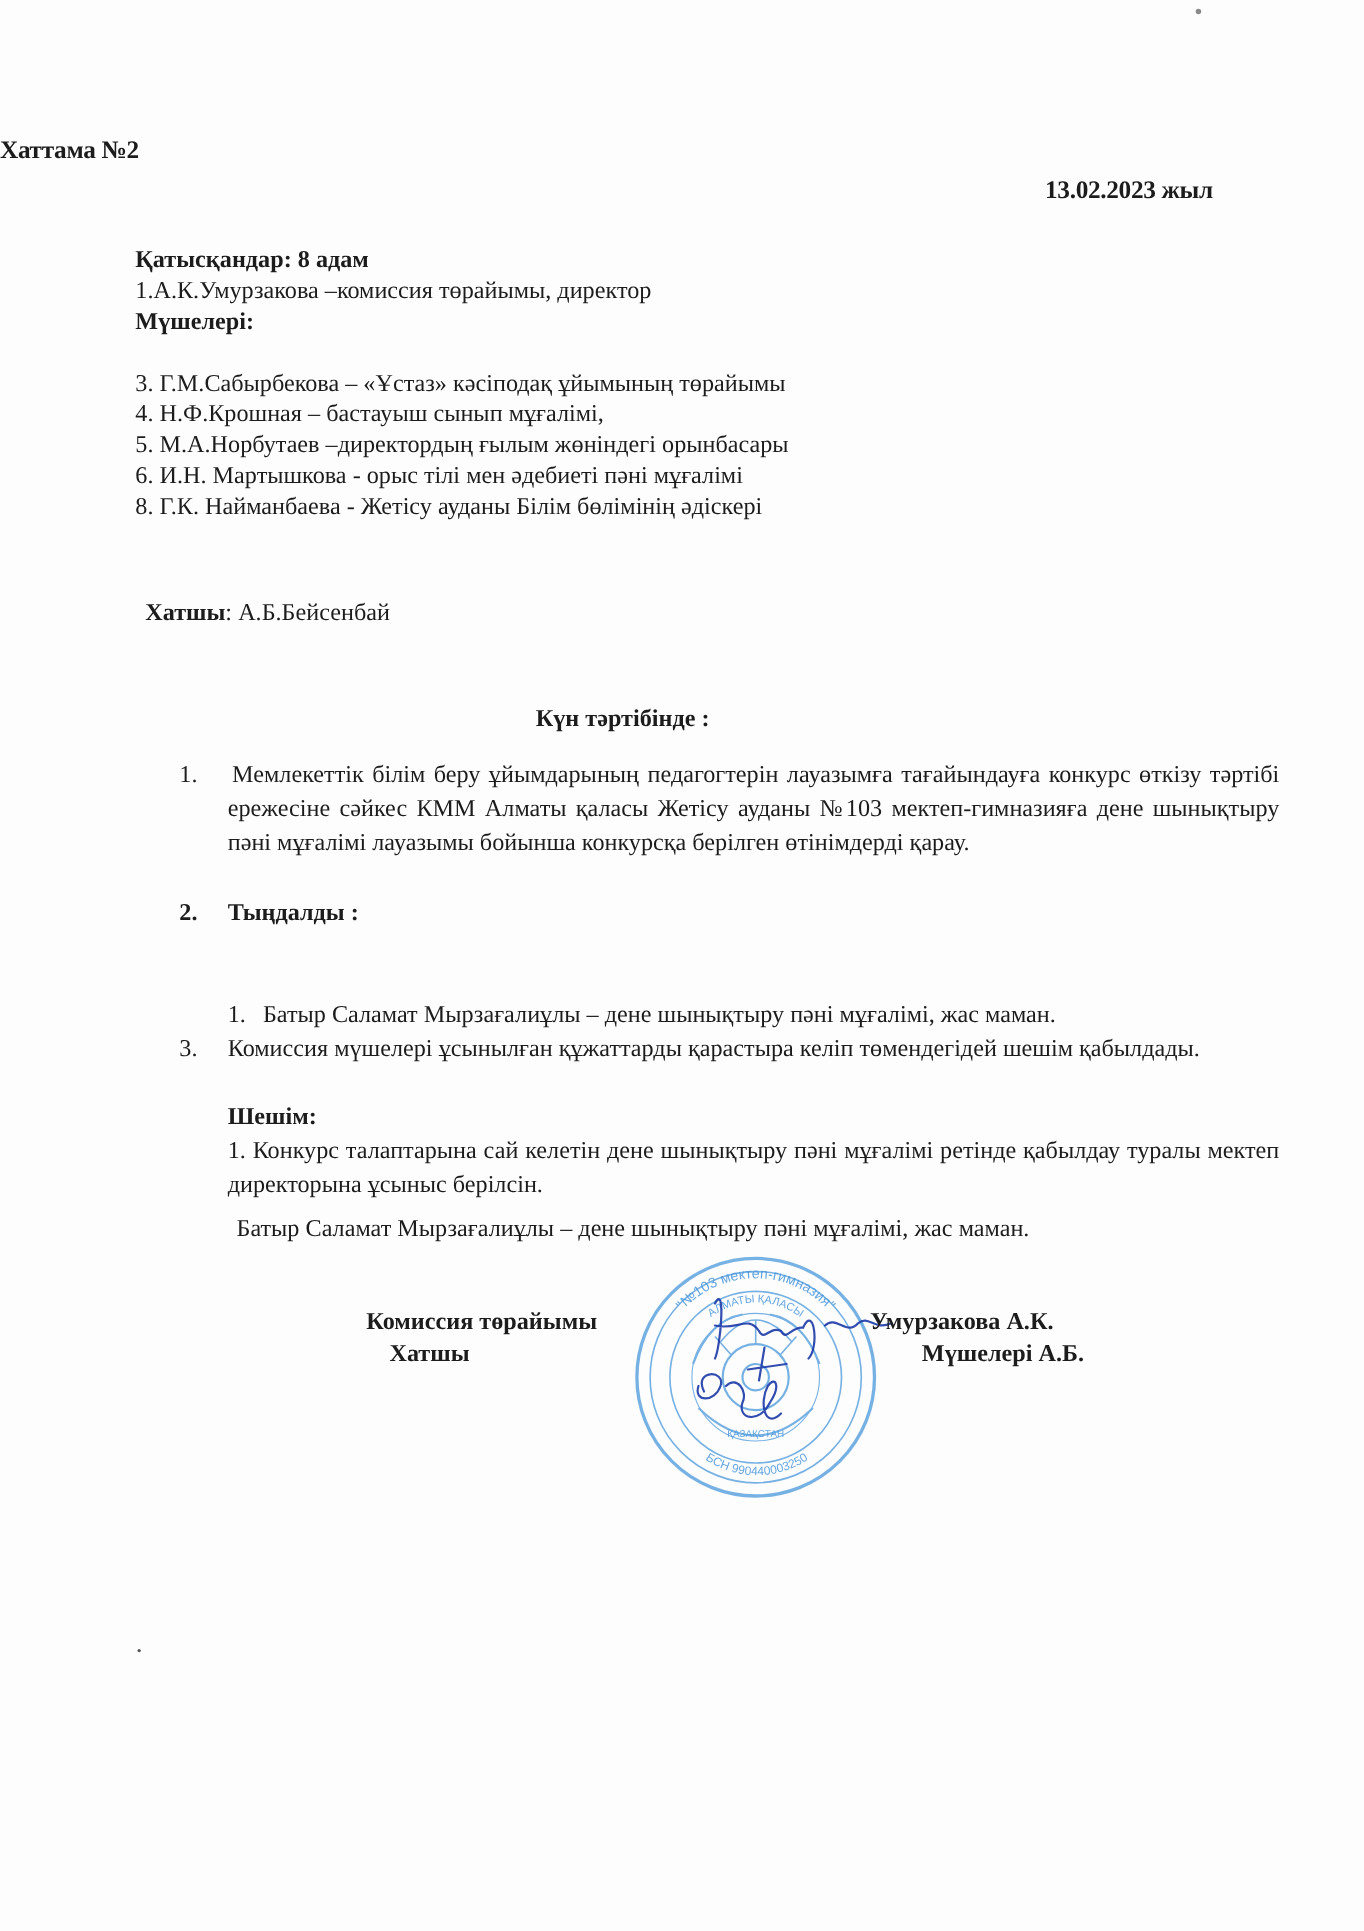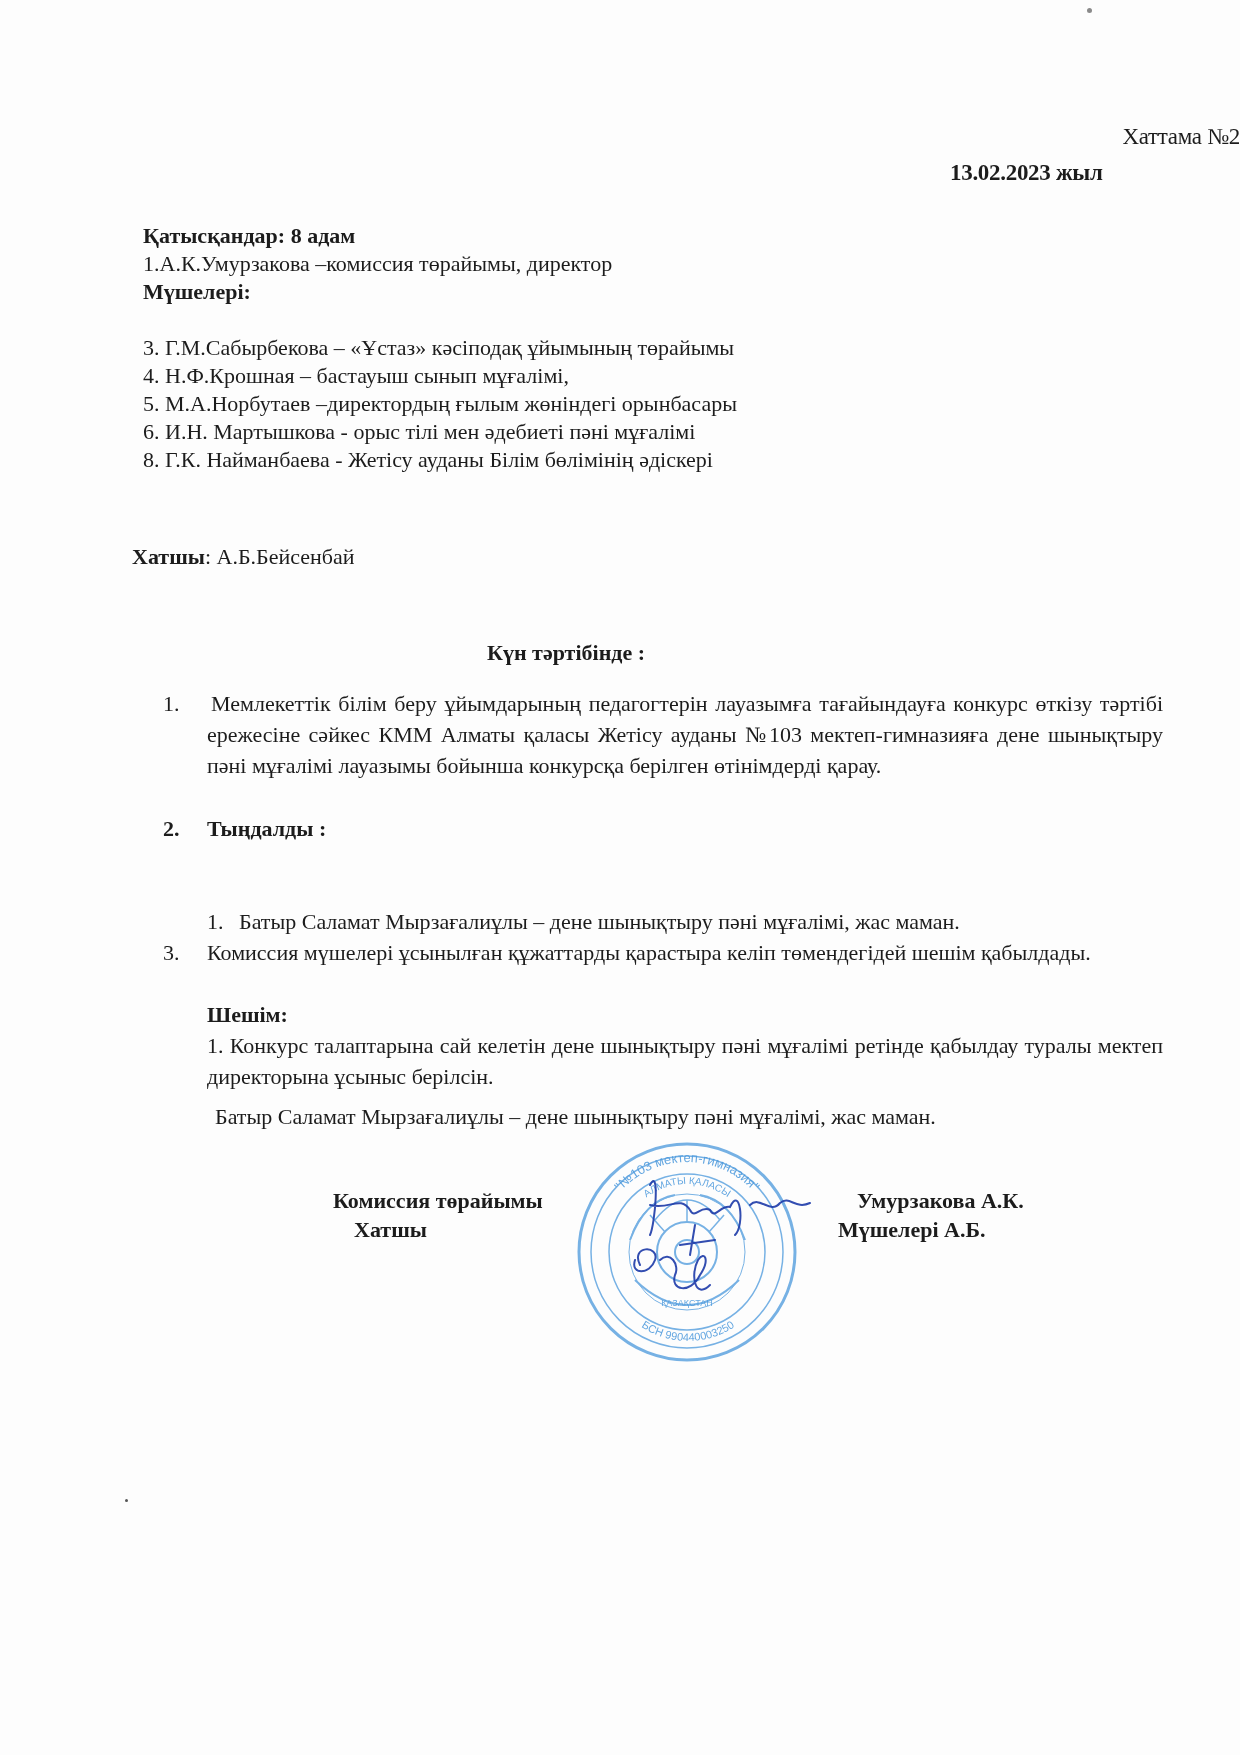"Хаттама №2" .title { font-weight: normal -> bold; text-align: right -> left }
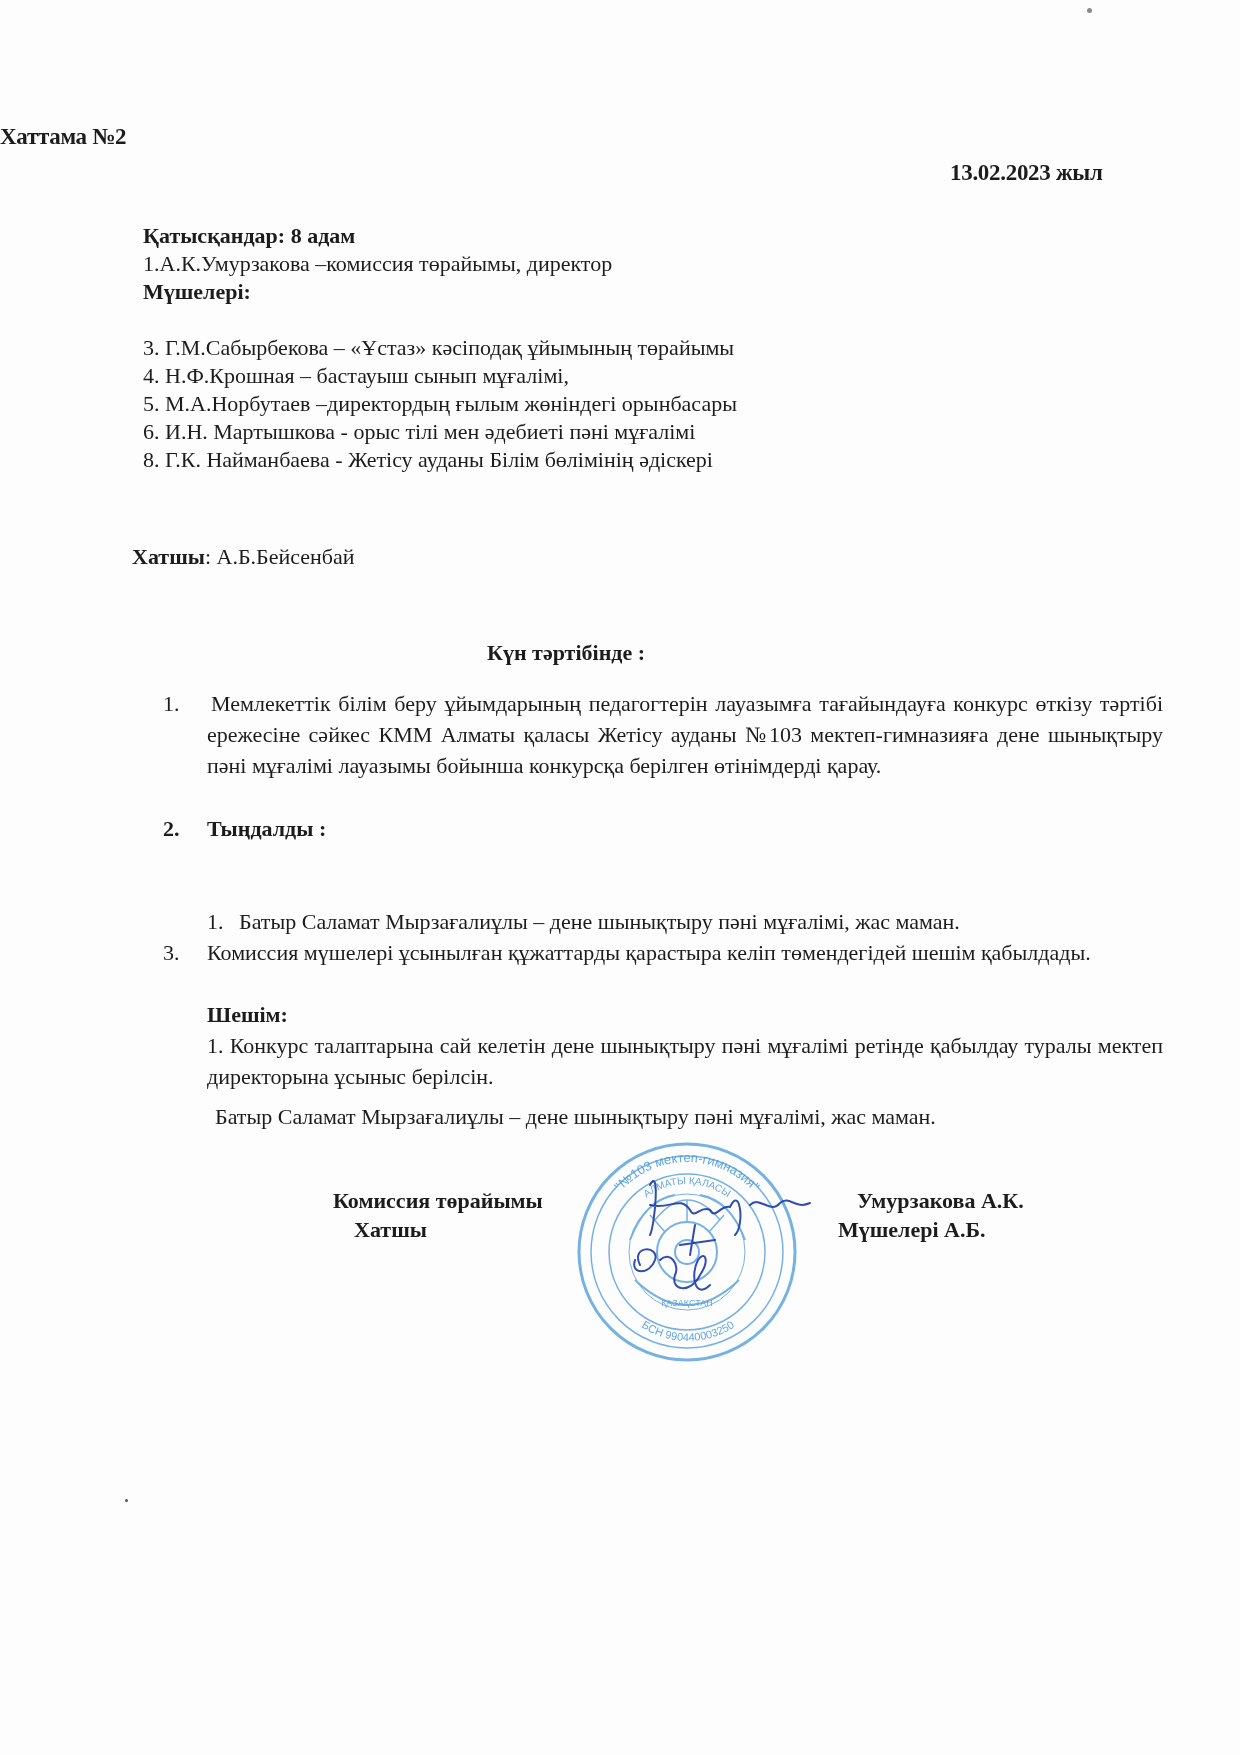"Қатысқандар: 8 адам" .line { left: 143px -> 123px }
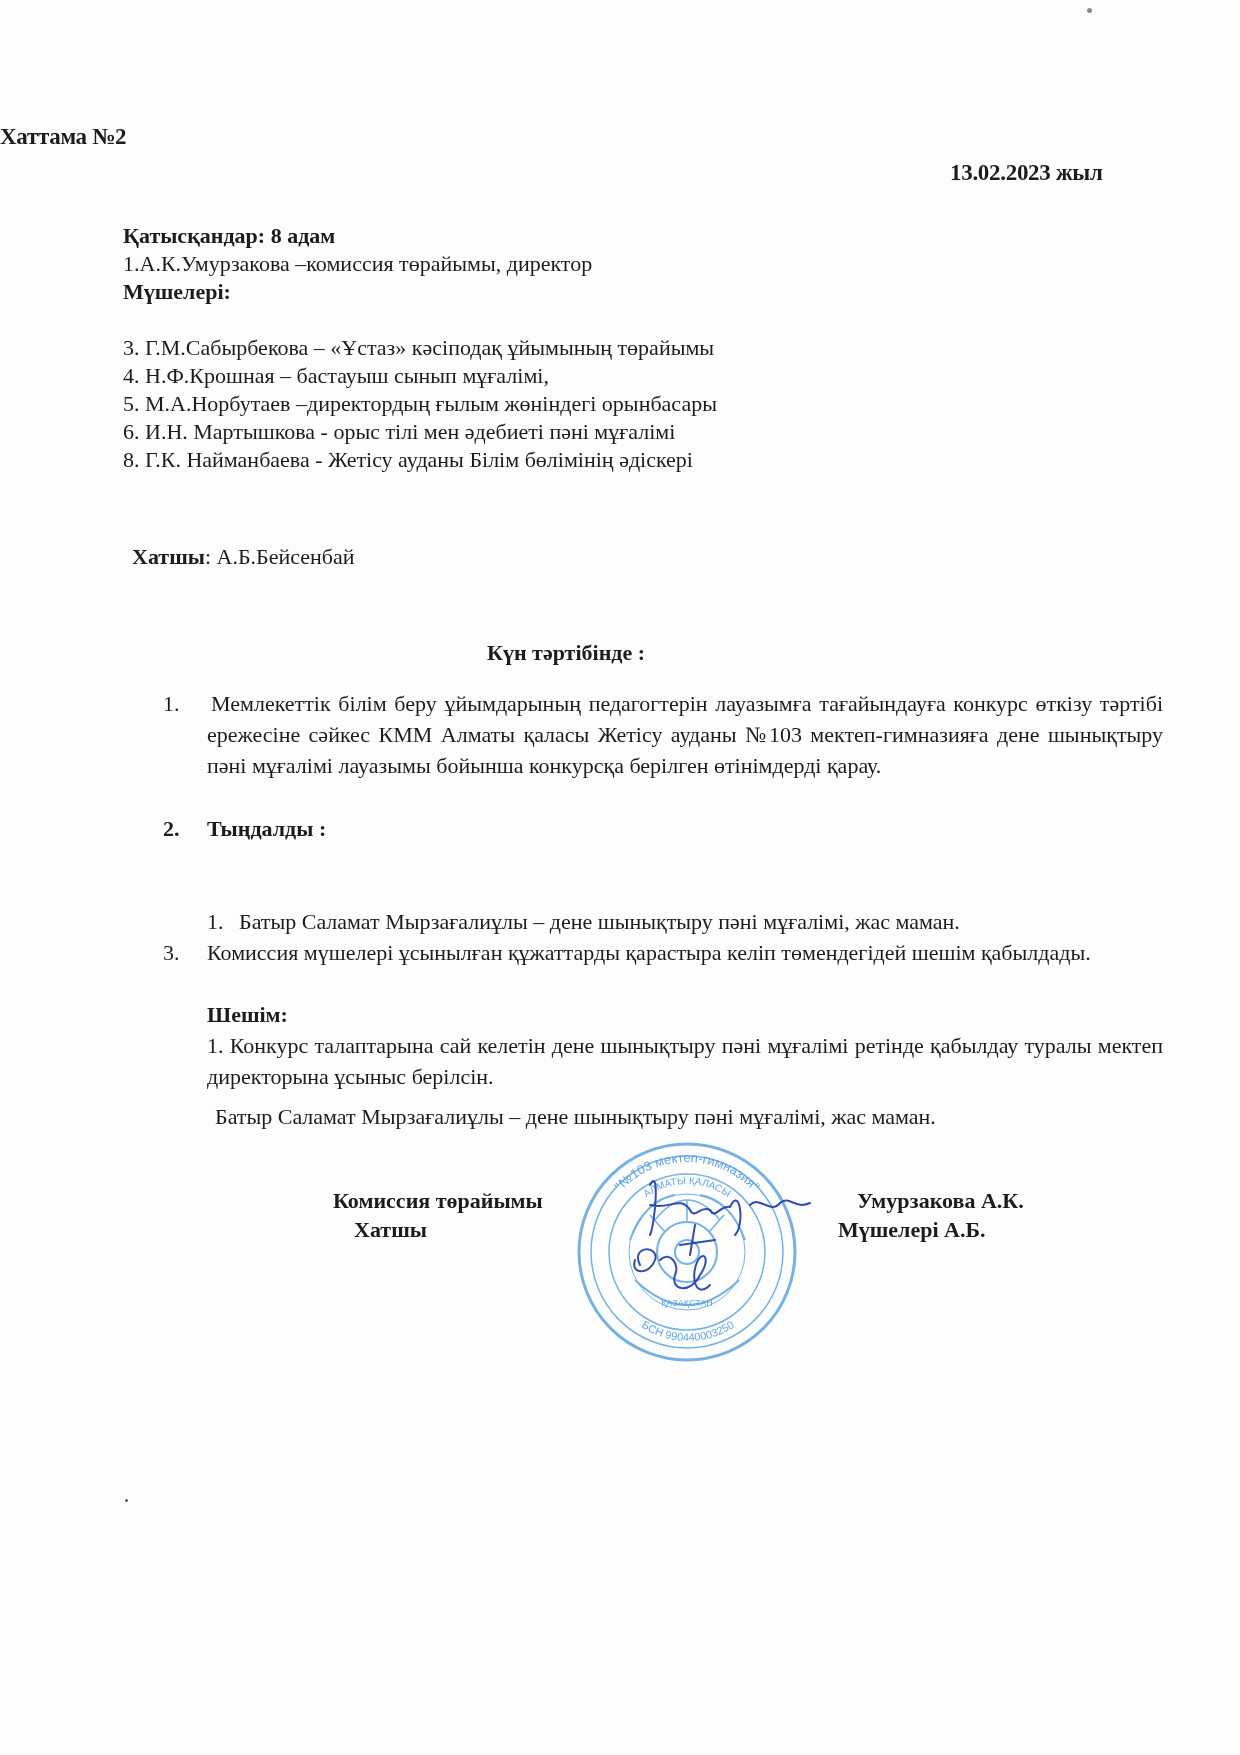"Умурзакова А.К." div.abs { left: 857px -> 791px }
